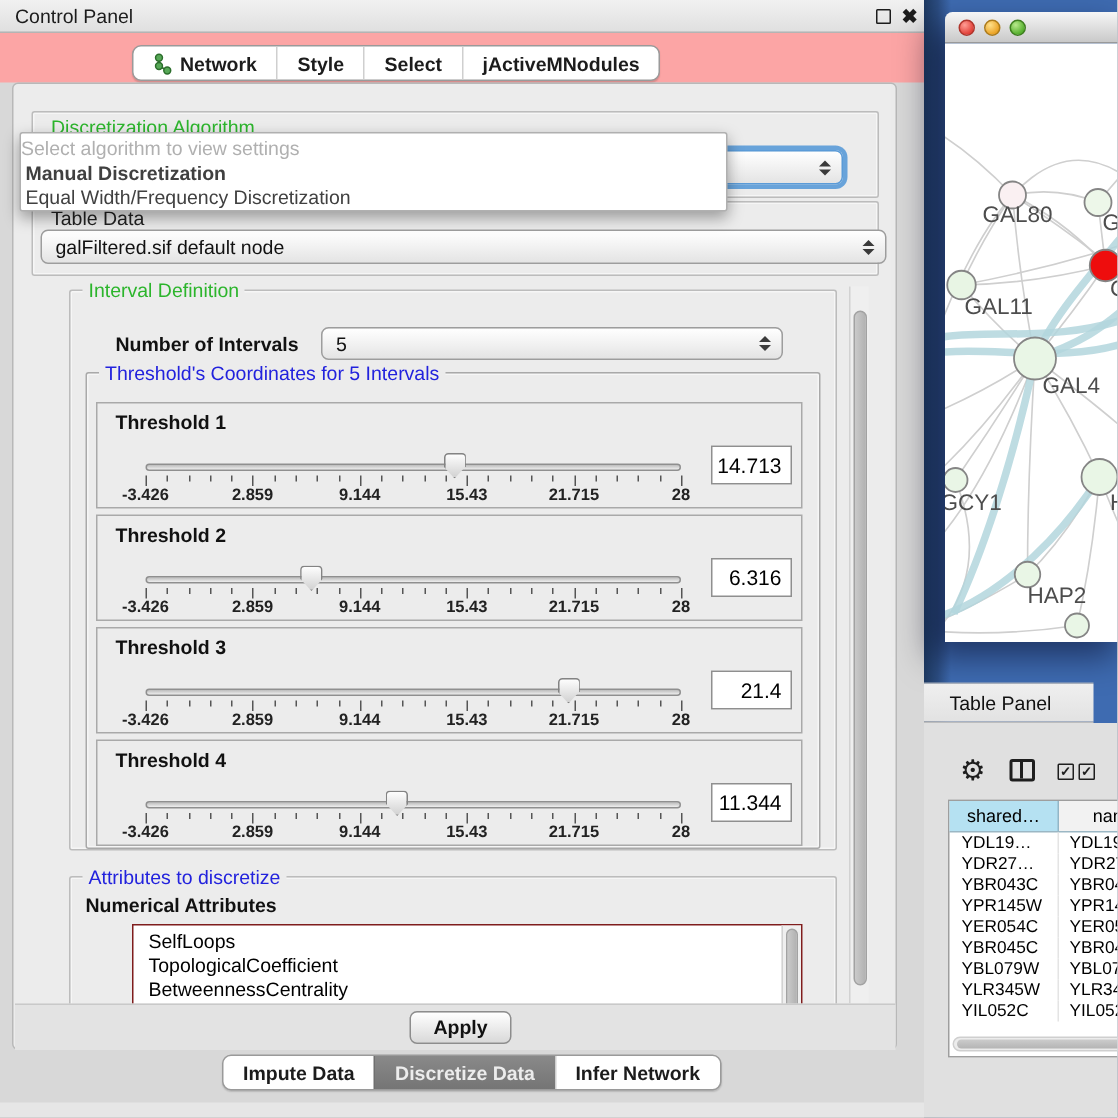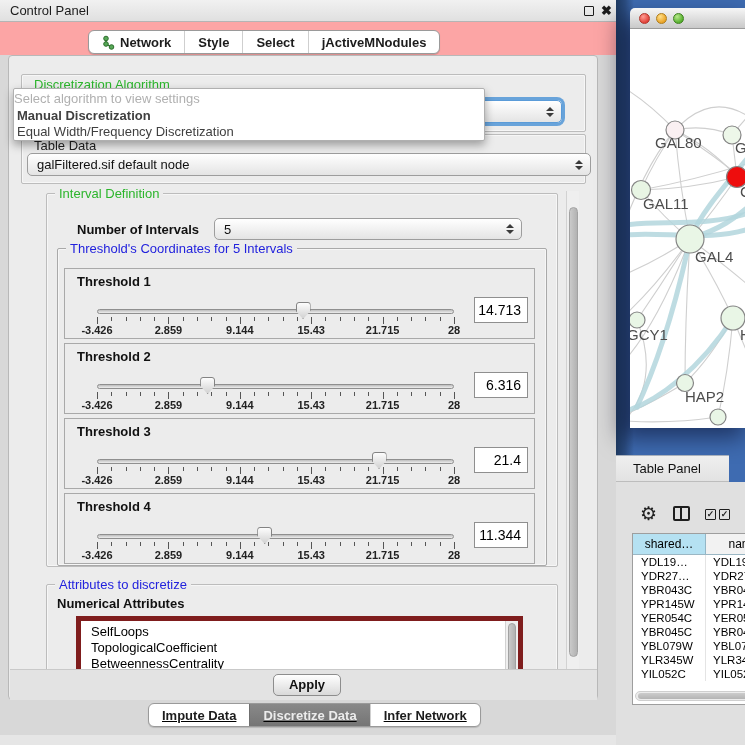"SelfLoops" .attr-list { border: 5px solid #7f1d1d -> 1px solid #7f1d1d; margin-left: none -> 12px }
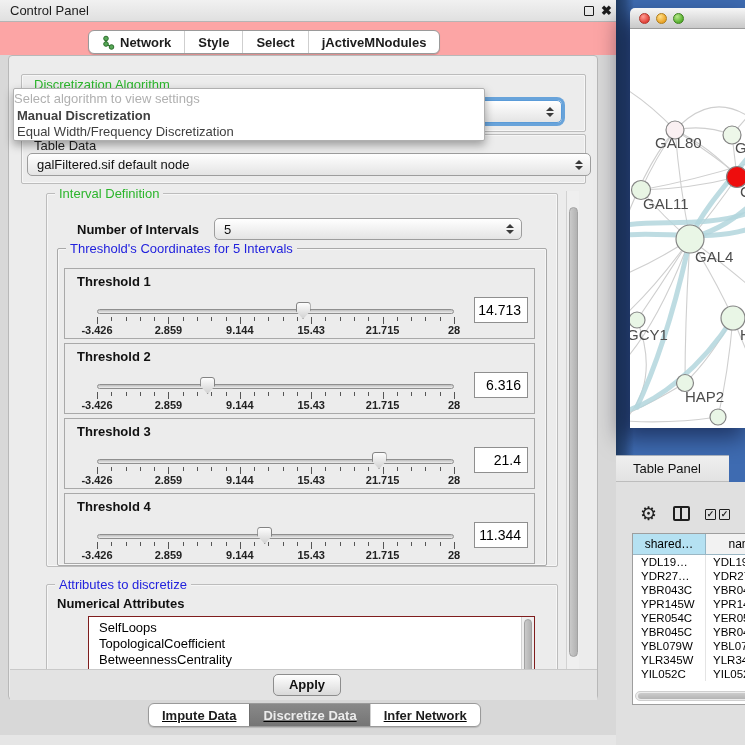"Impute Data" div.tabbar { text-decoration: underline -> none }
